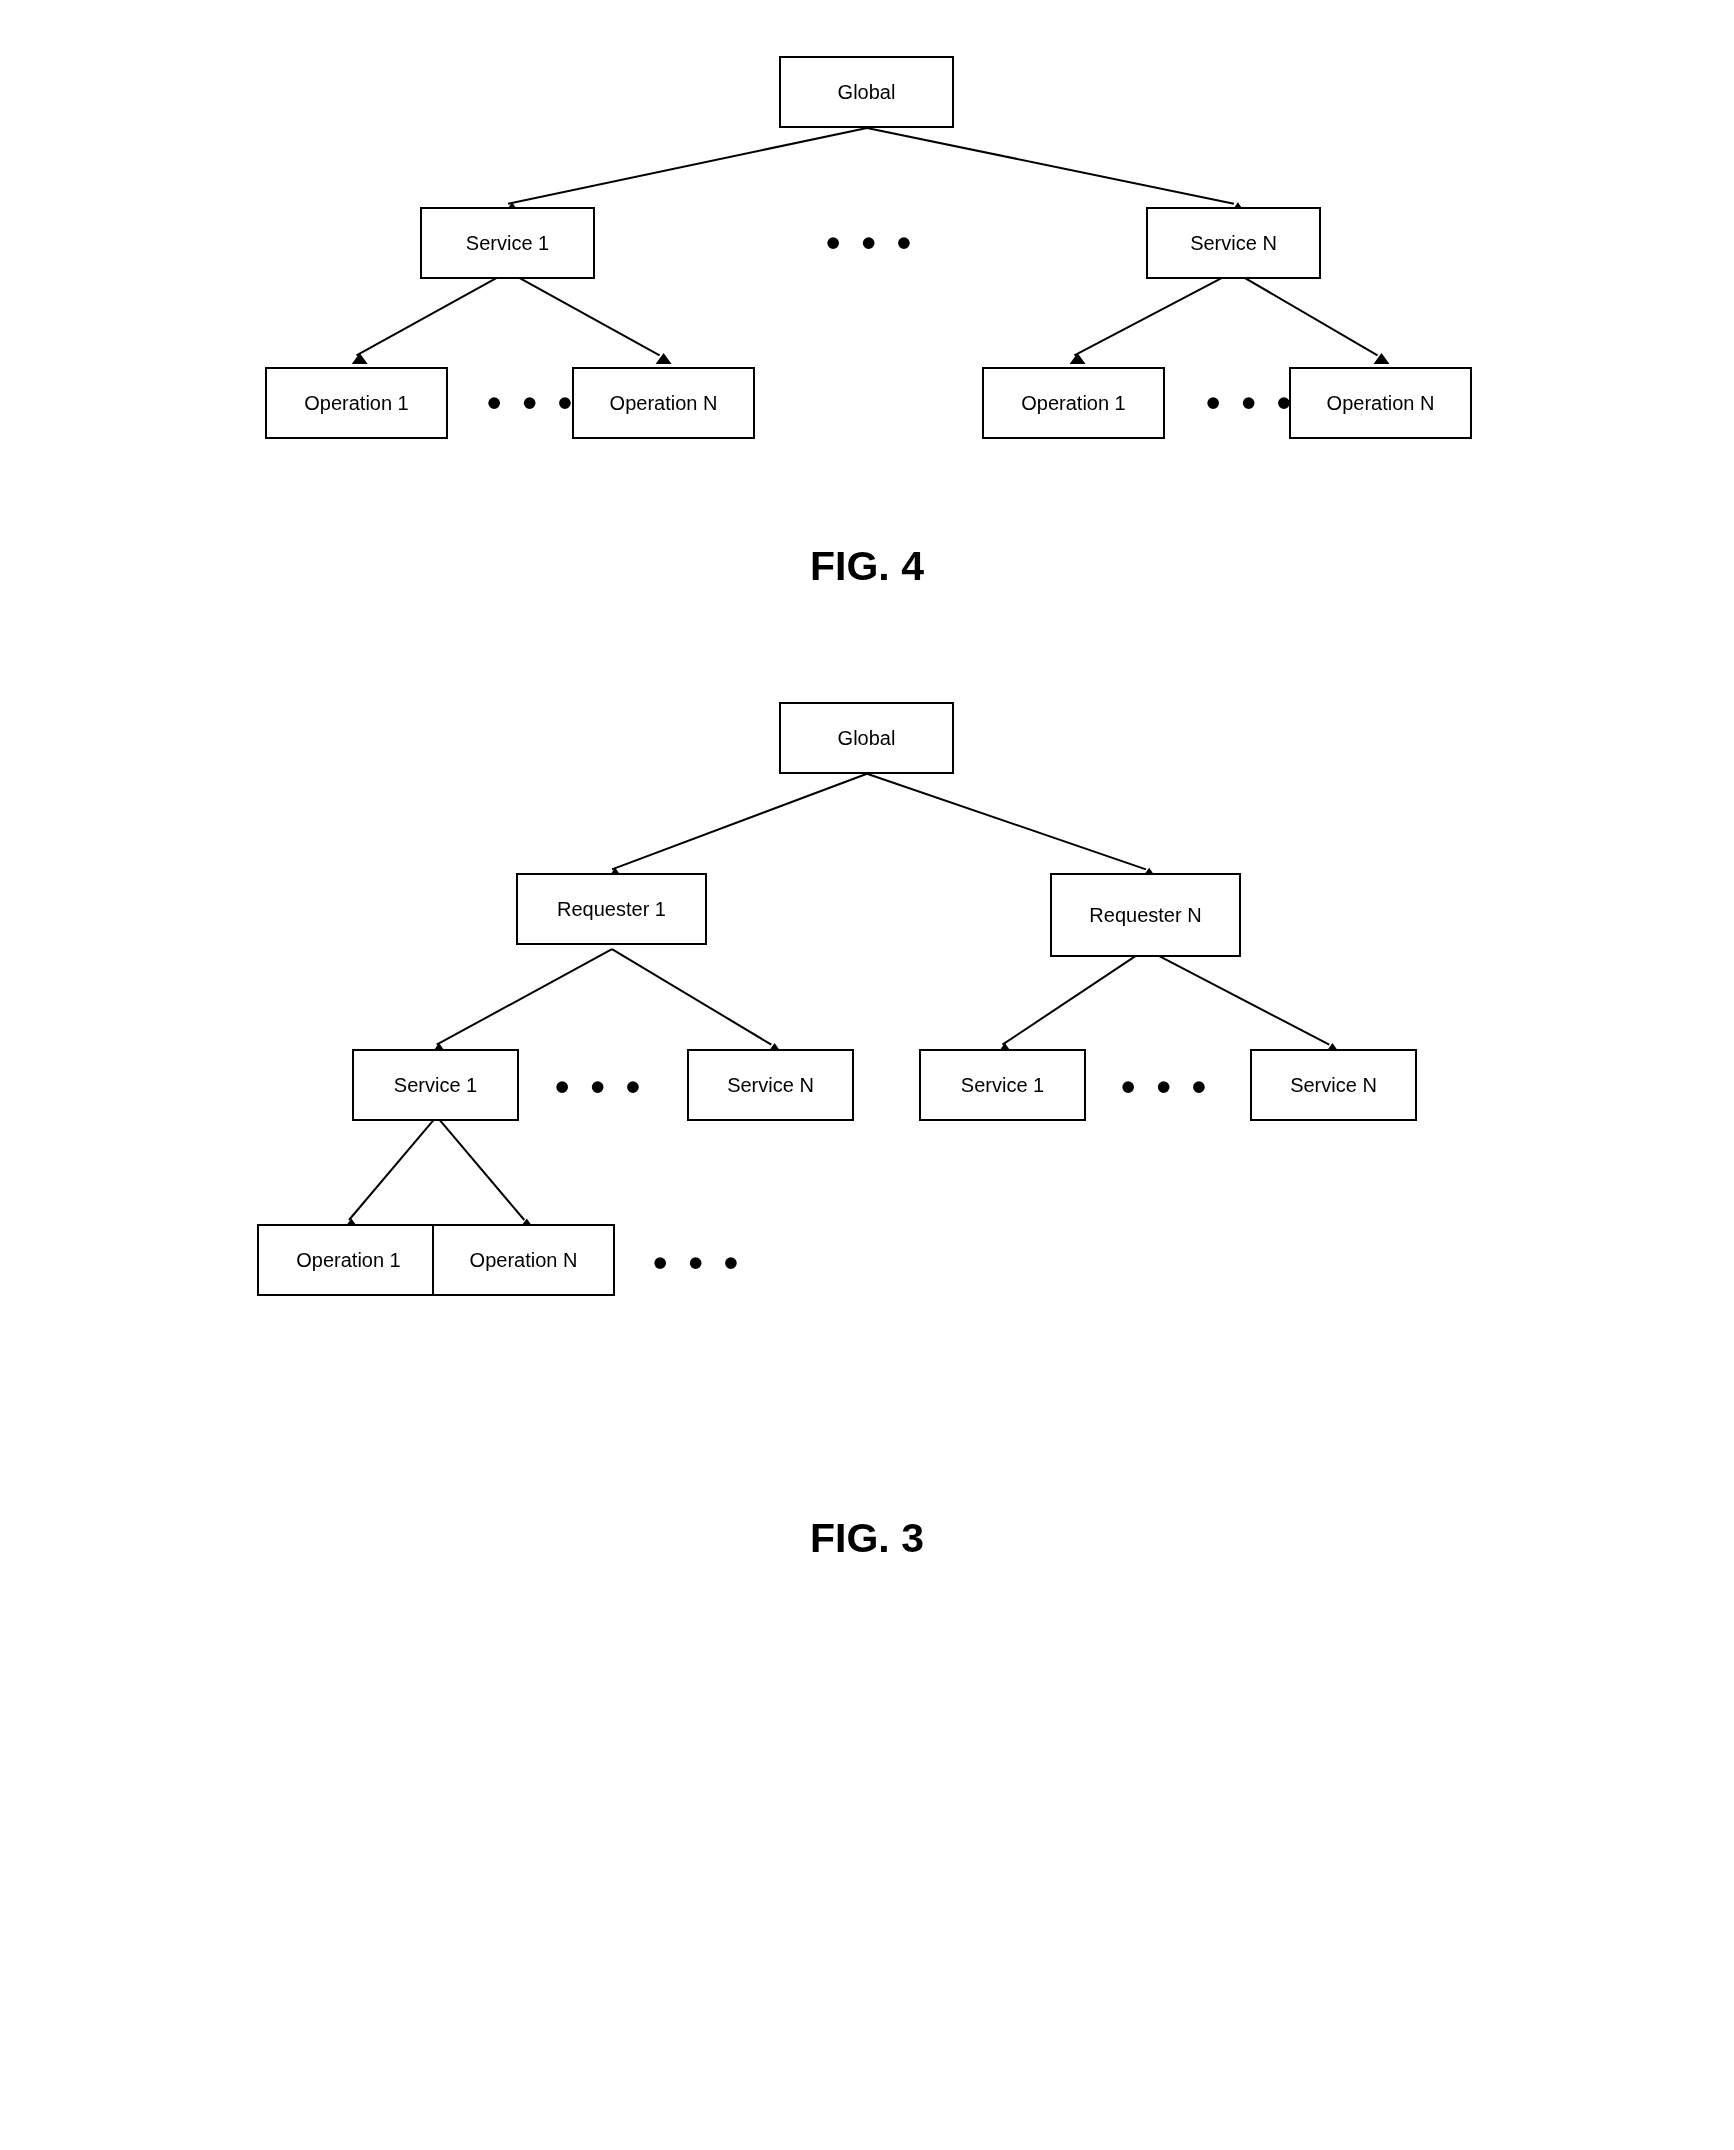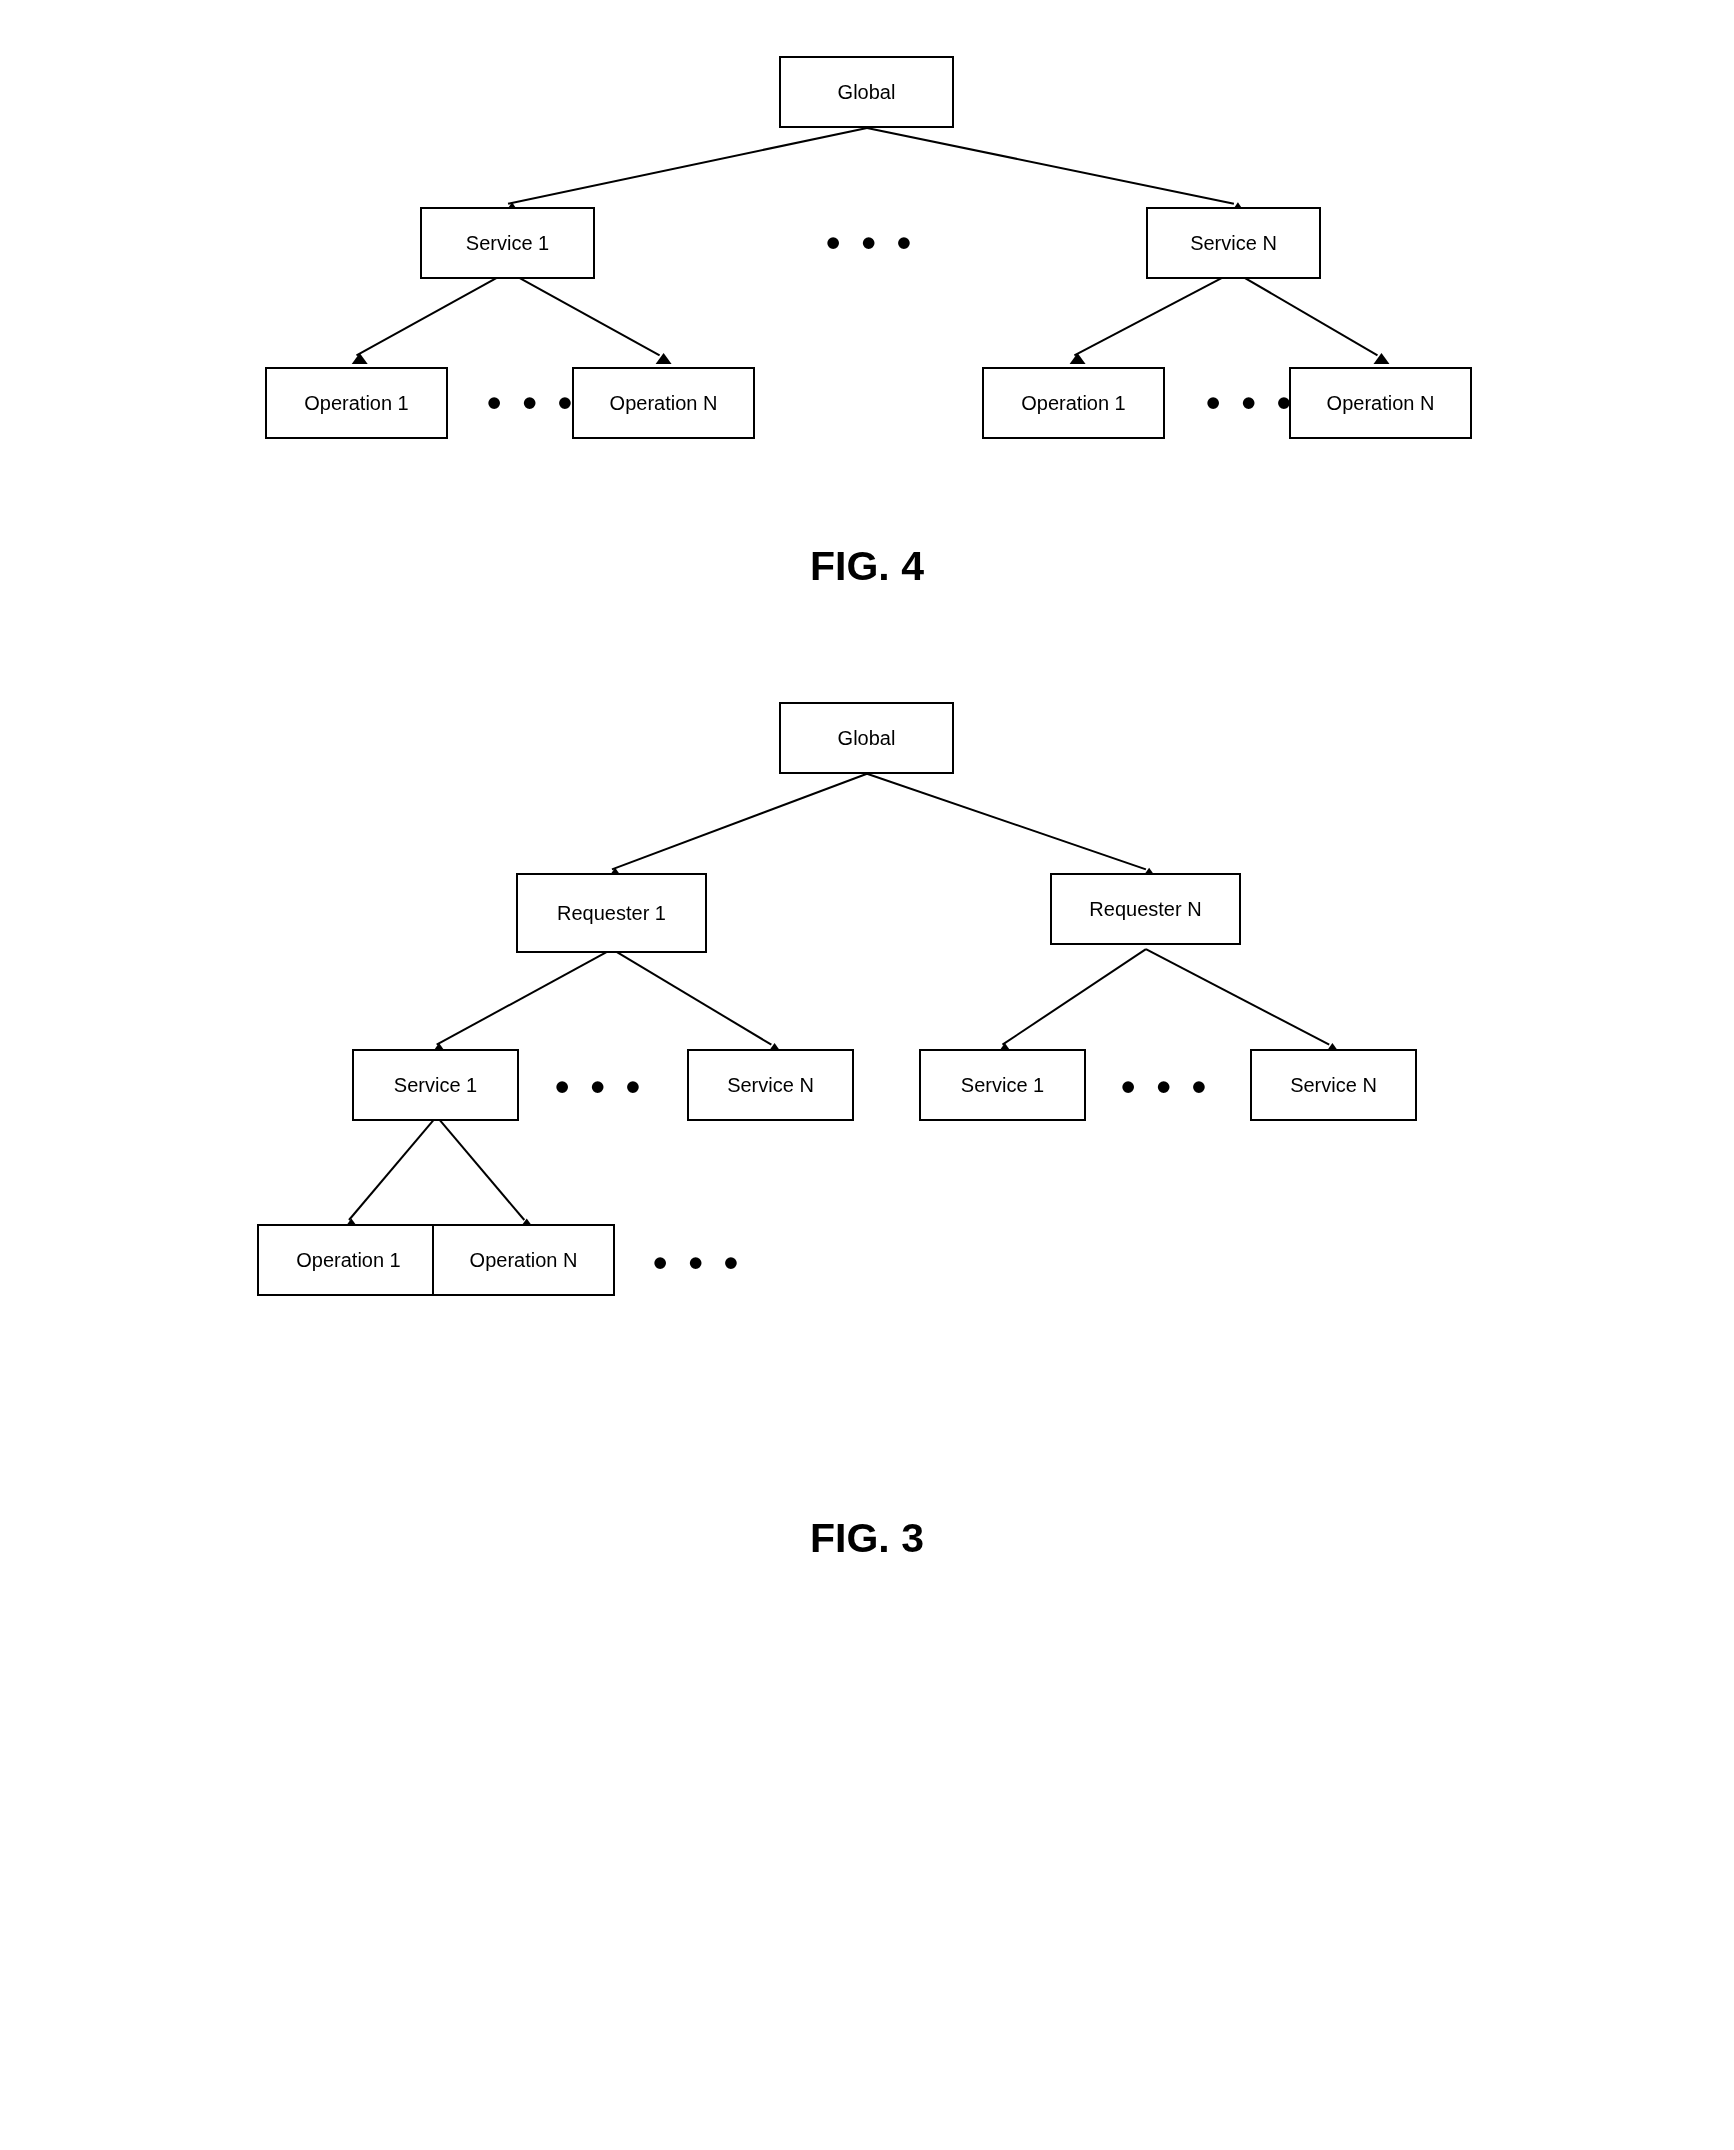"Requester 1" div.node-box { height: 80px -> 72px }
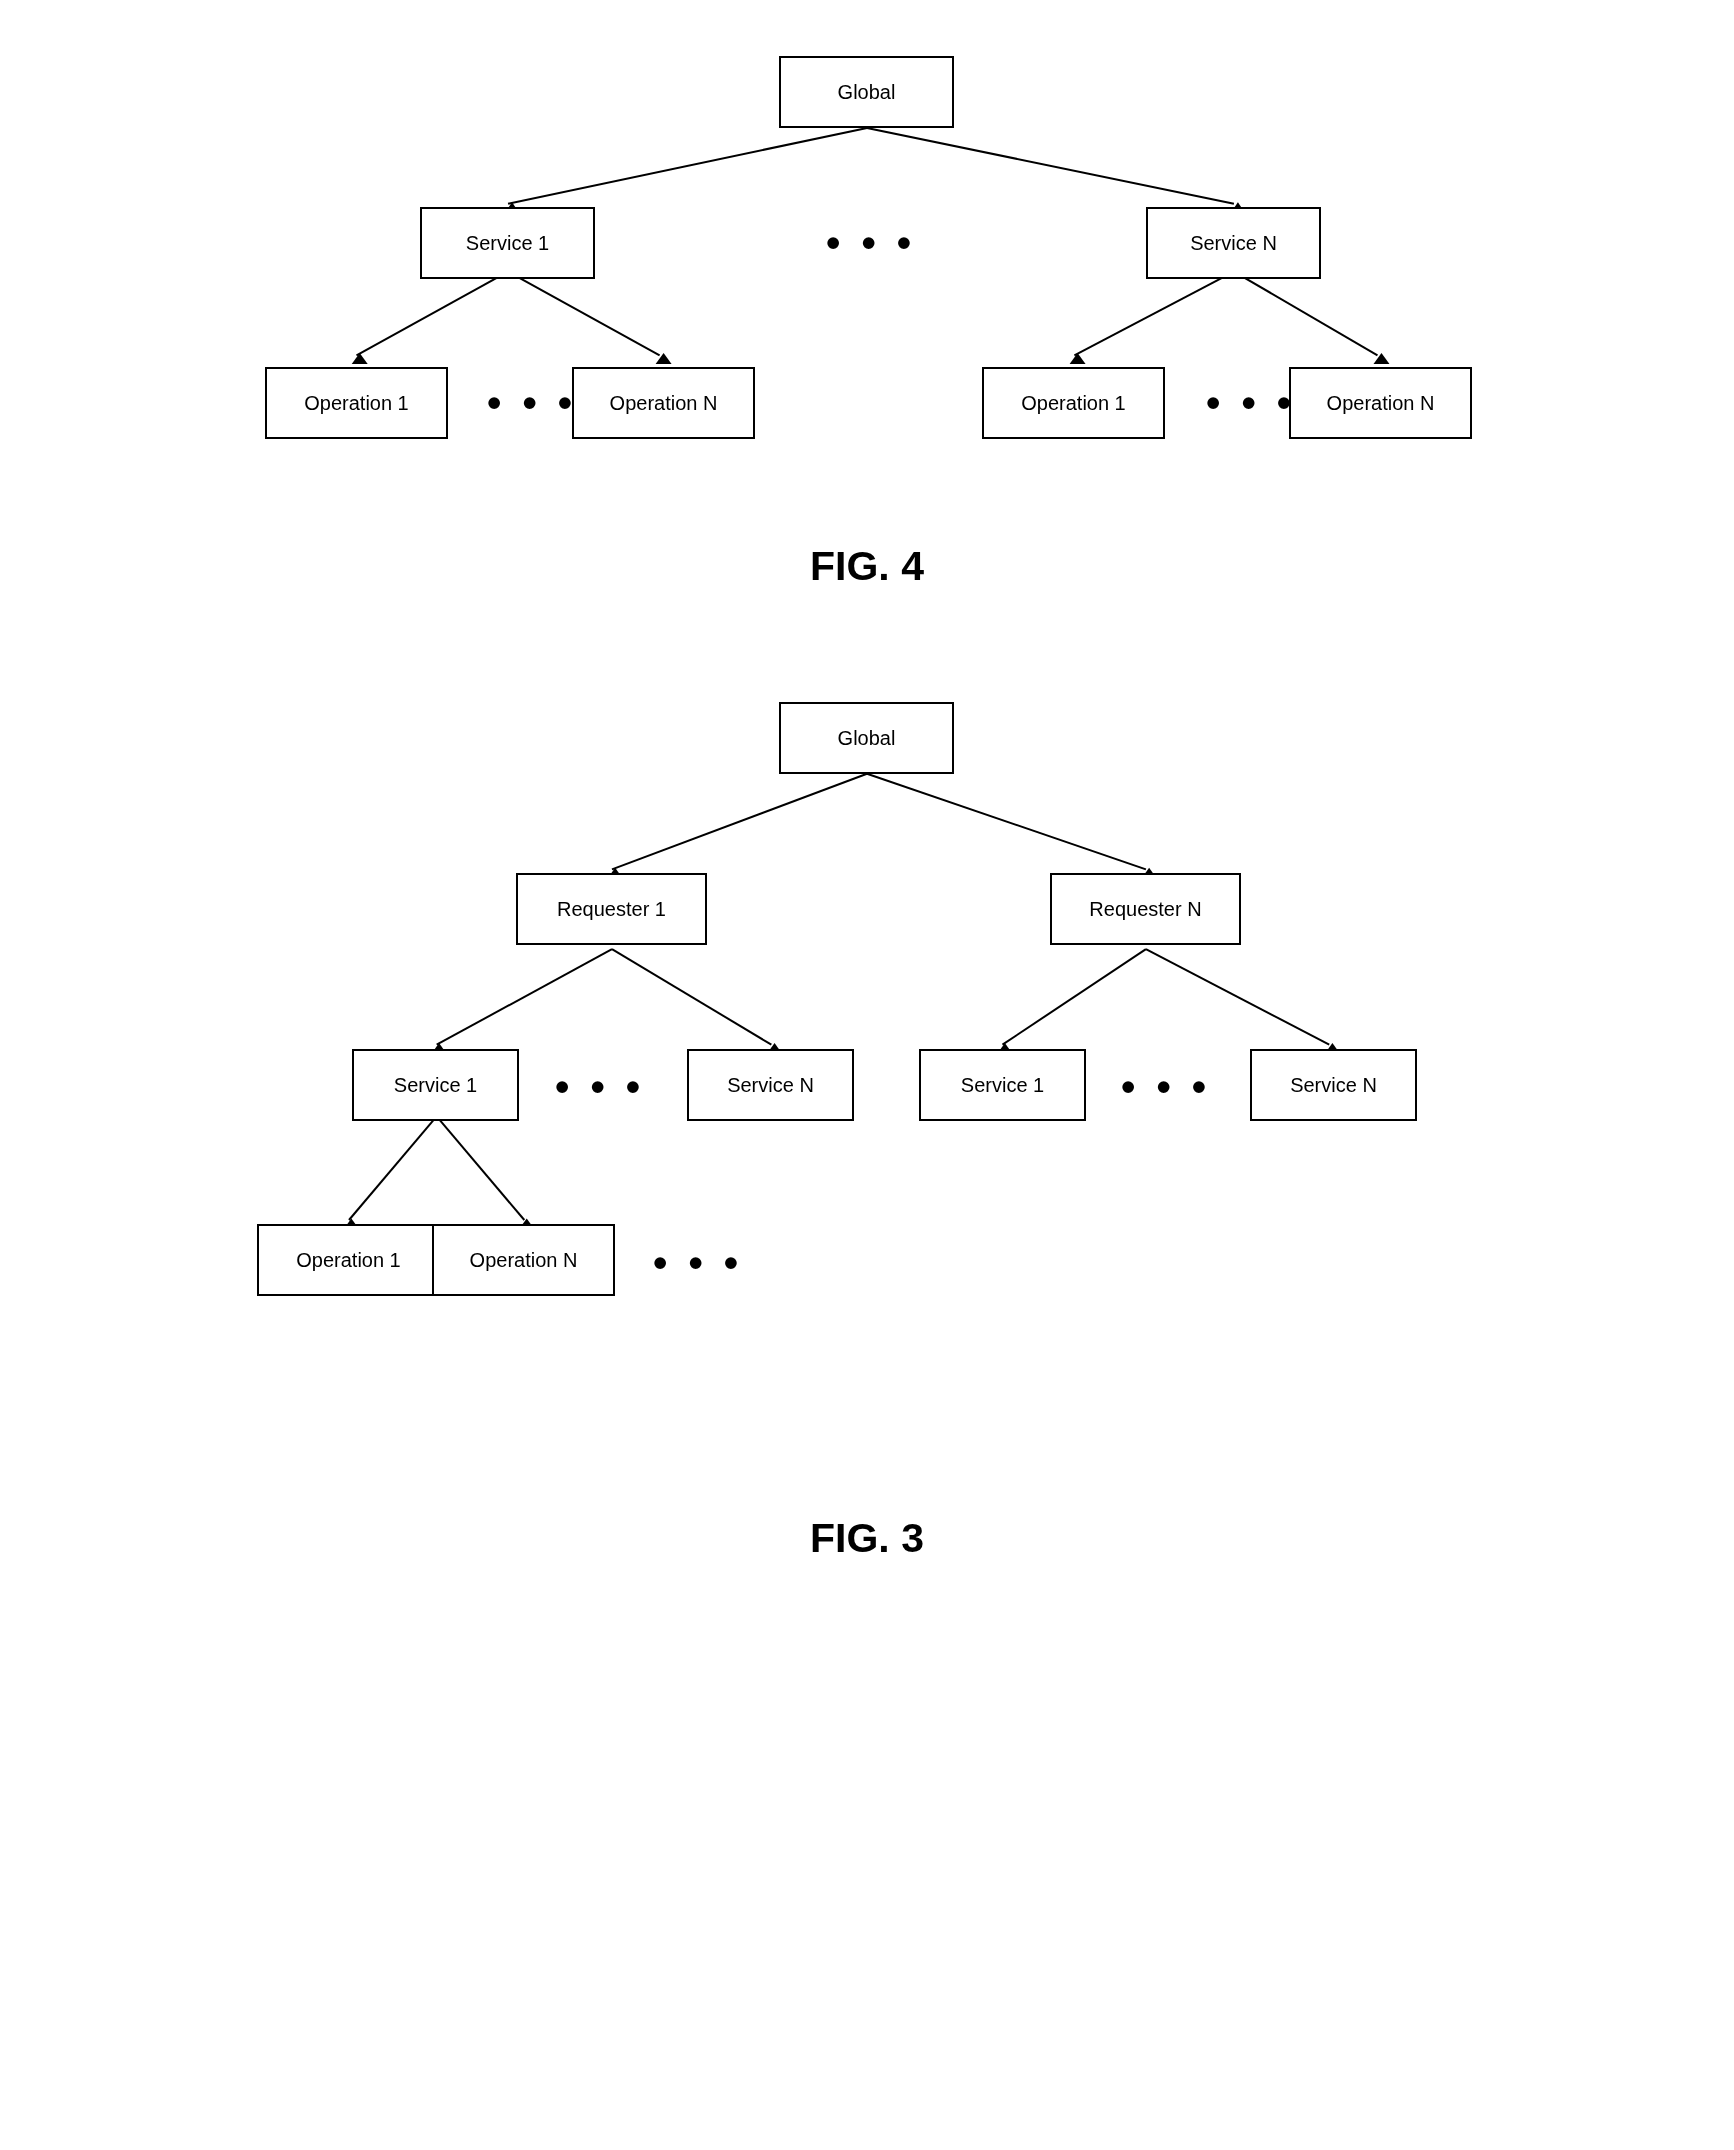"Requester N" div.node-box { height: 72px -> 84px }
